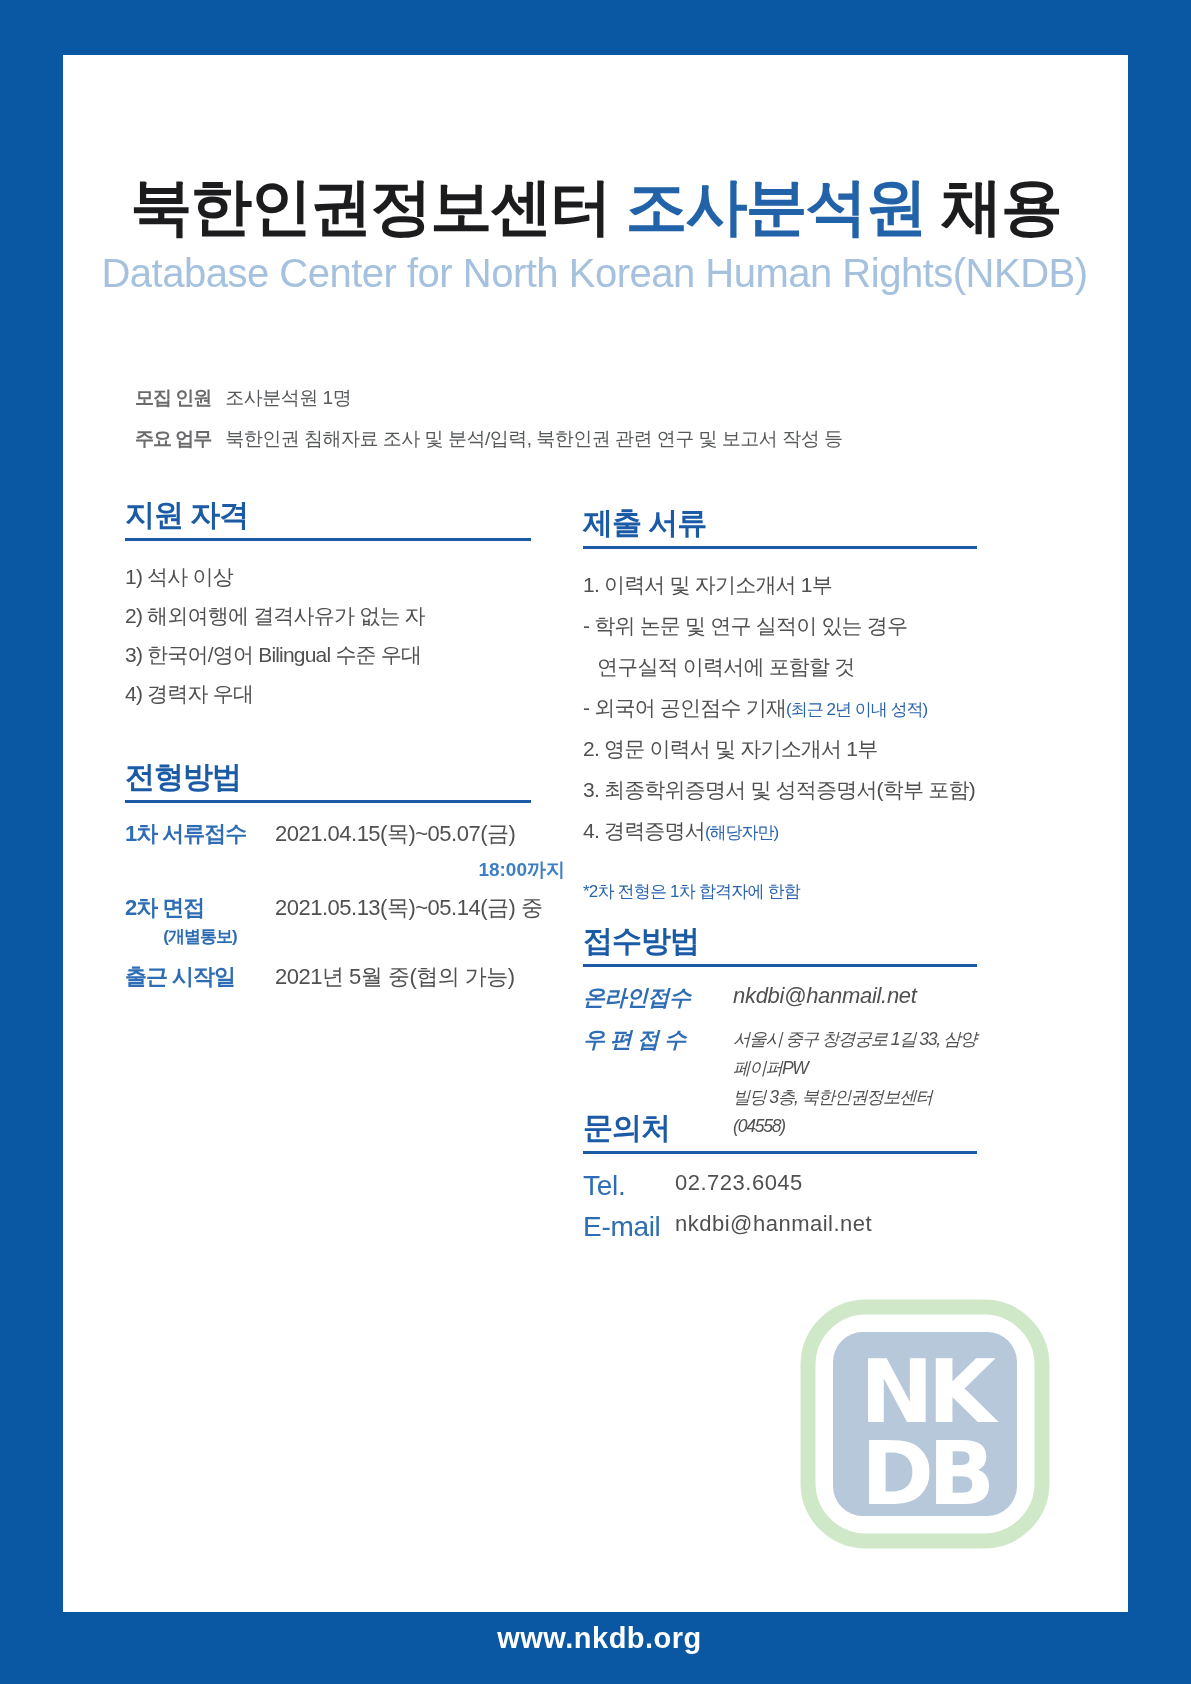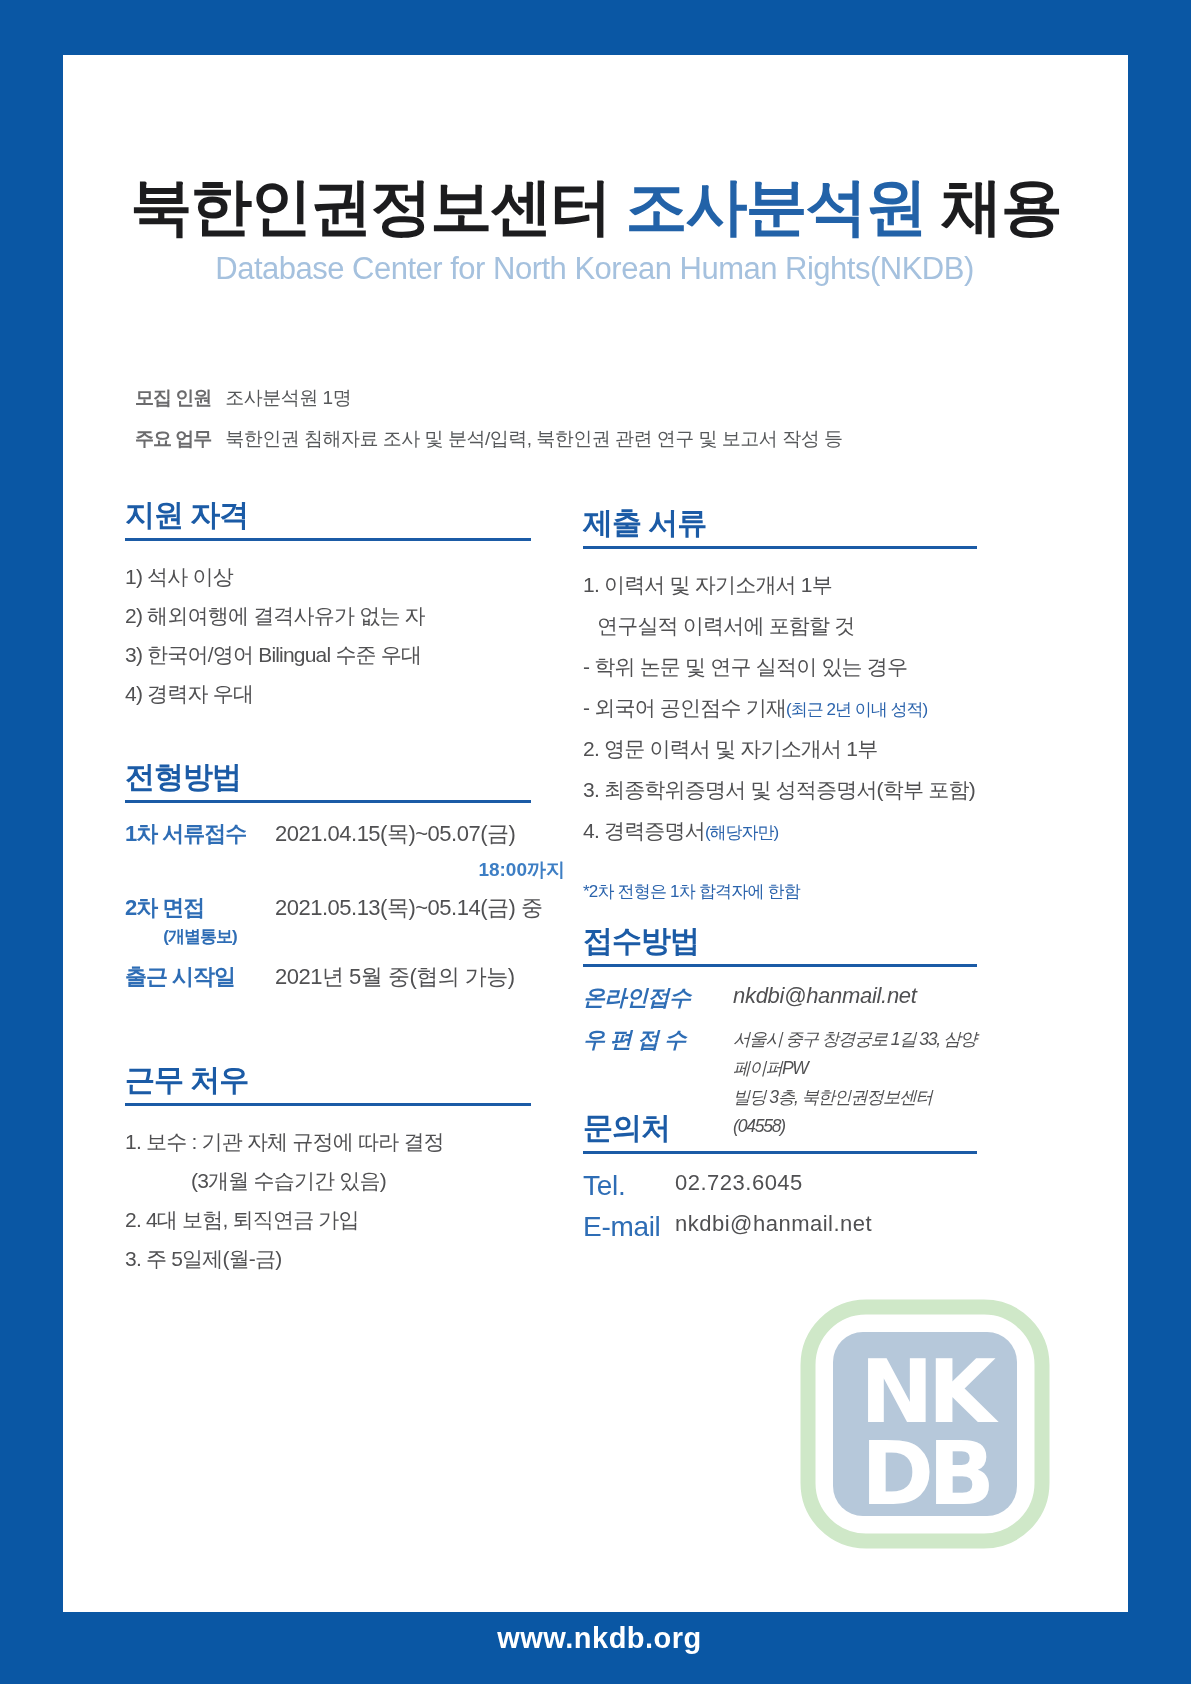"Database Center for North Korean" .subtitle { font-size: 31px -> 40px }
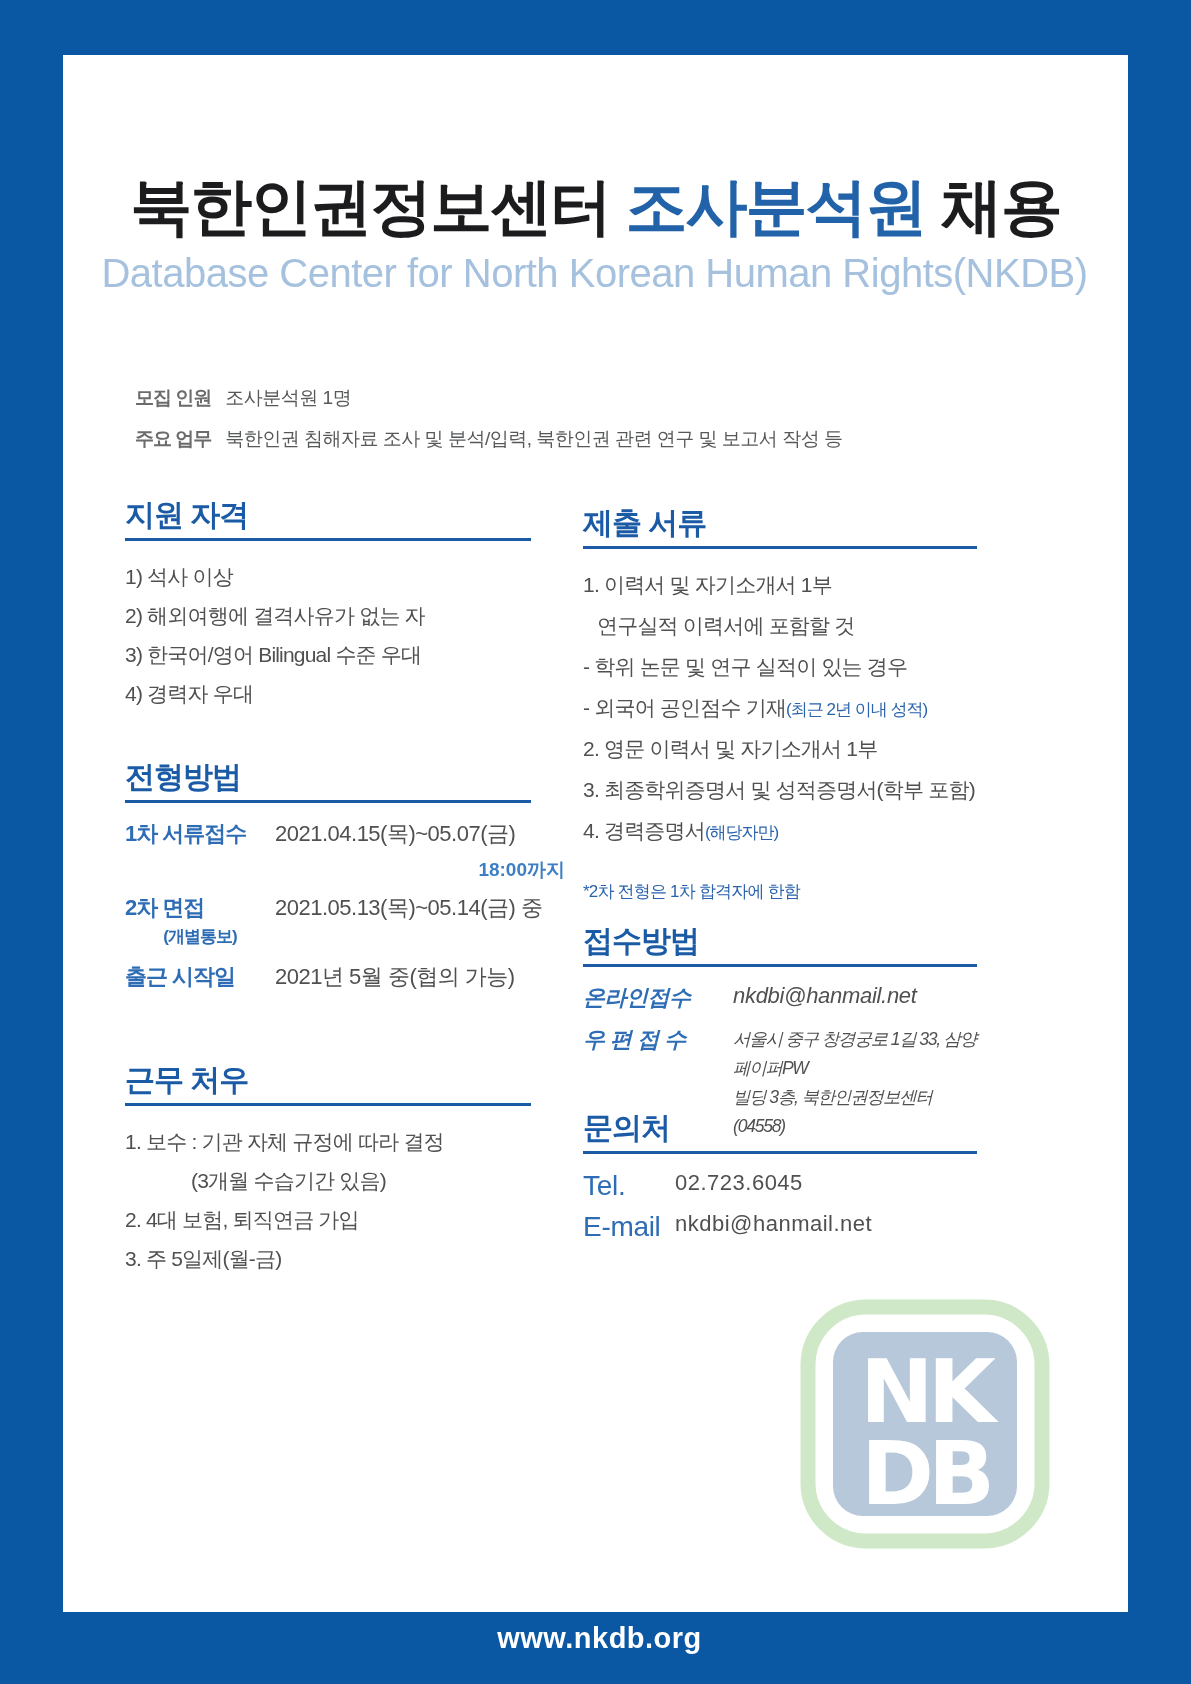"연구실적 이력서에 포함할 것" div.plain-item { order: before "- 학위 논문 및 연구" -> after "- 학위 논문 및 연구" }
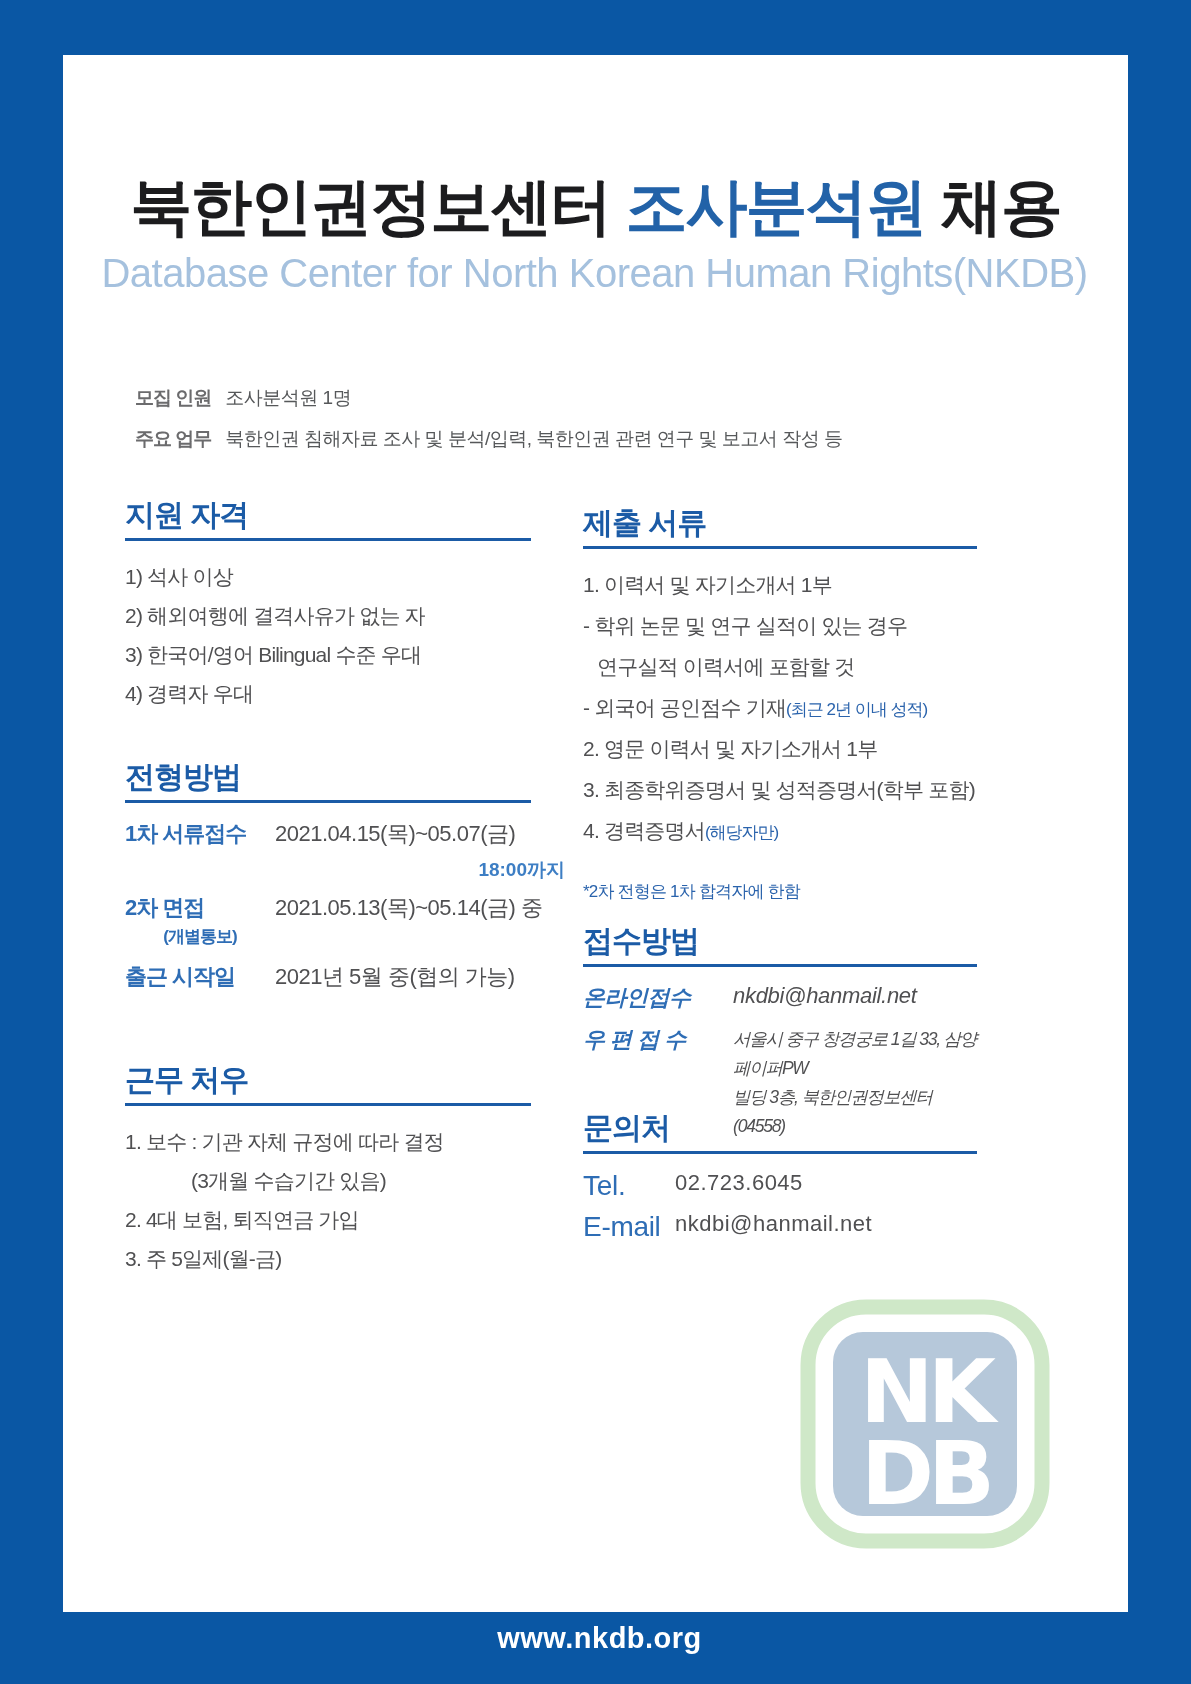"근무 처우" div.section { html: <div> <div>근무 처우</div> <div> <div>1. 보수 : 기관 자체 규정에 따라 결정</div> <div>(3개월 수습기간 있음)</div> <div>2. 4대 보험, 퇴직연금 가입</div> <div>3. 주 5일제(월-금)</div> </div> </div> -> none }
